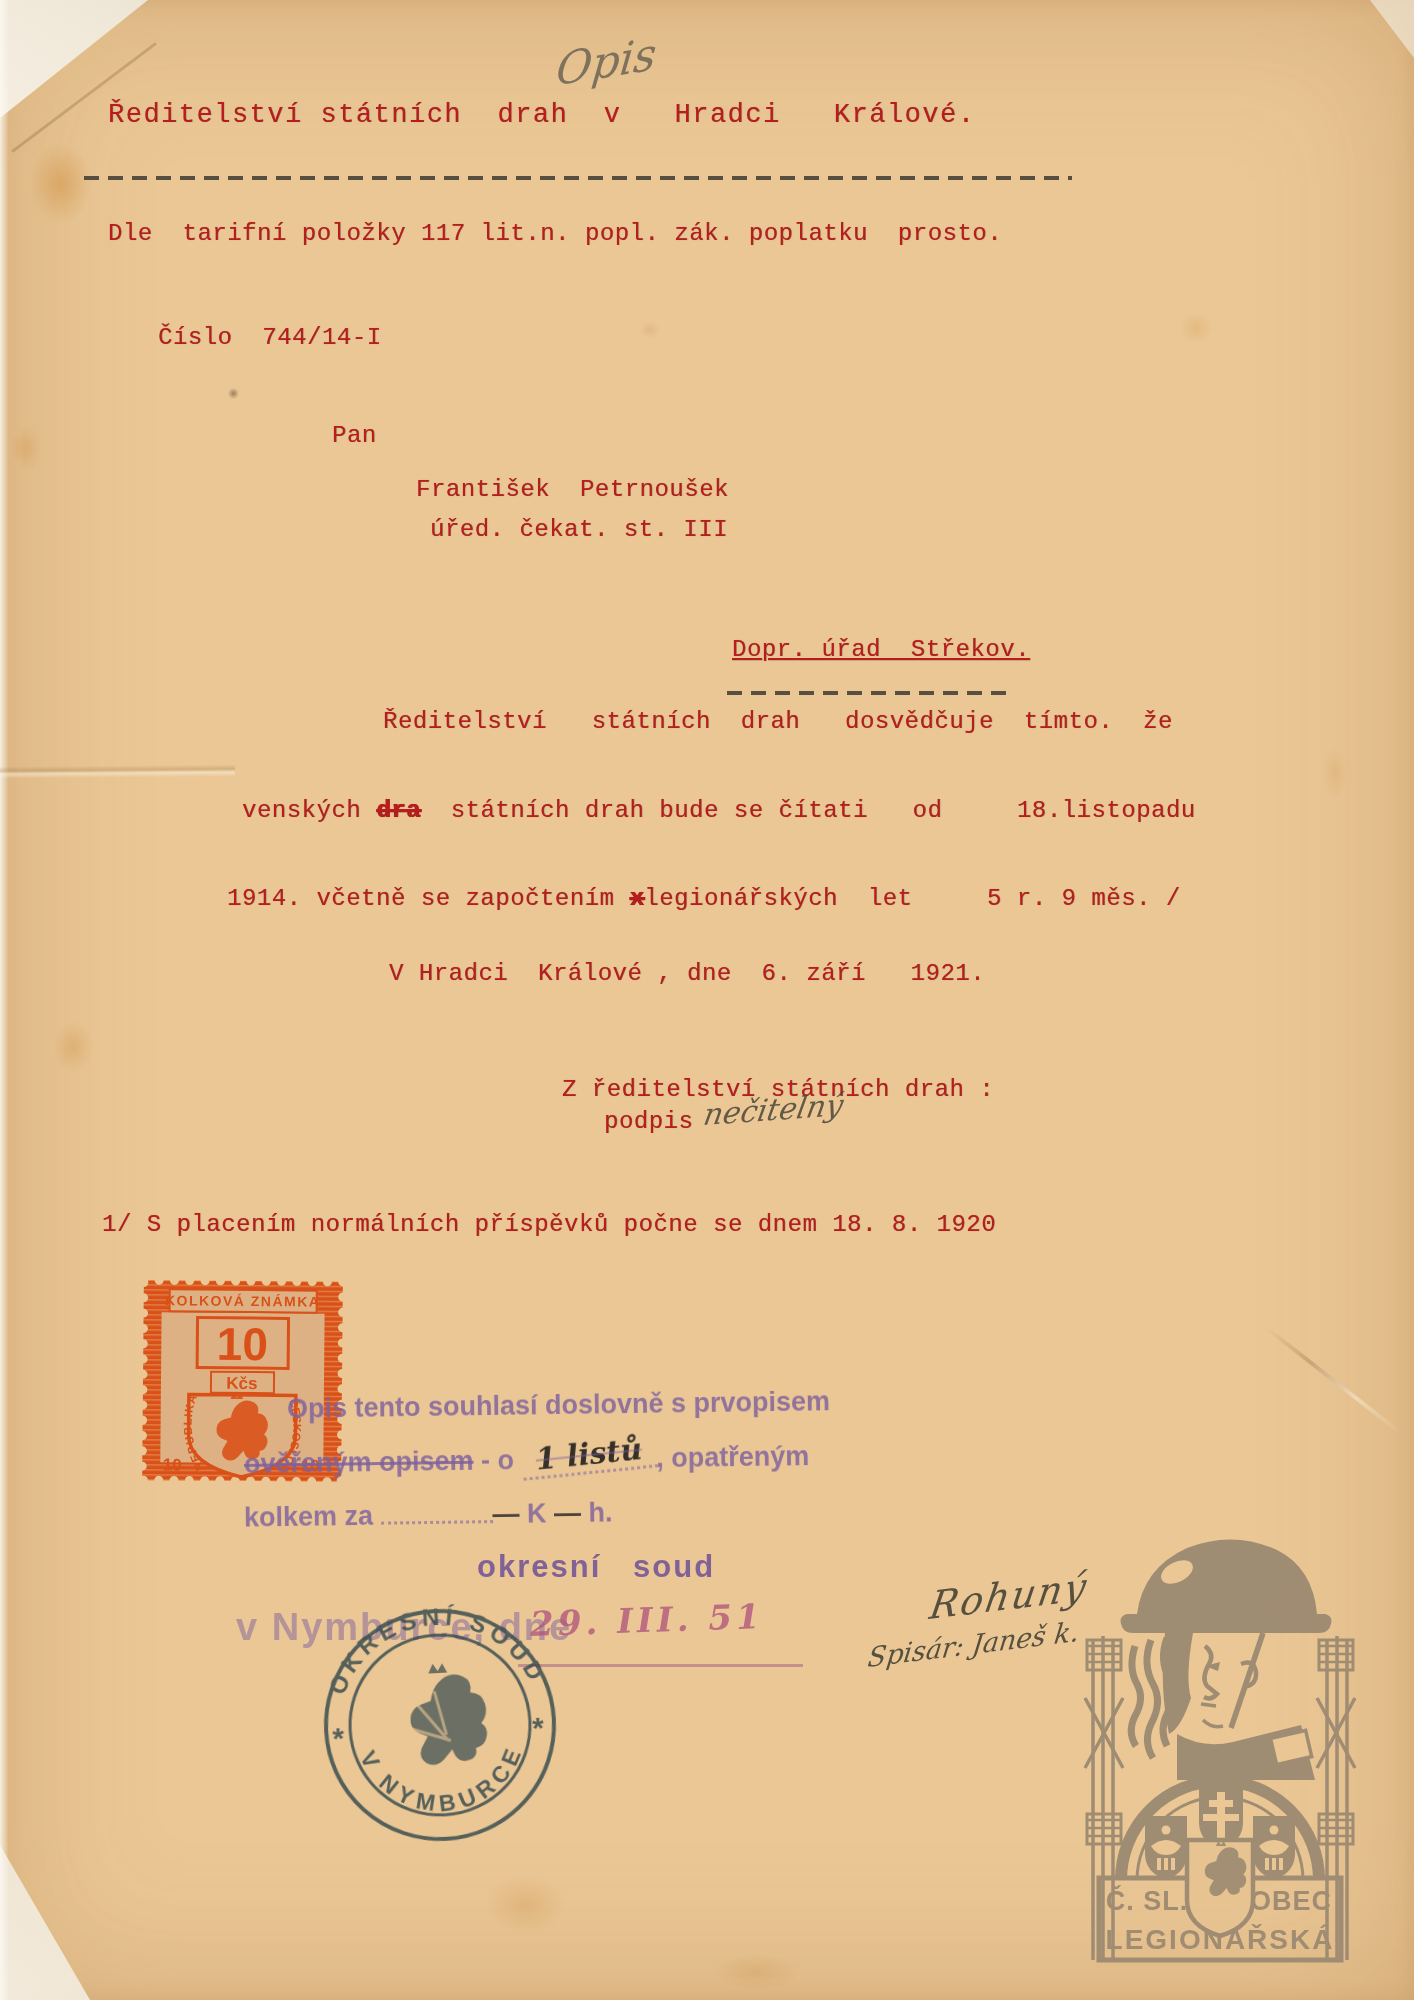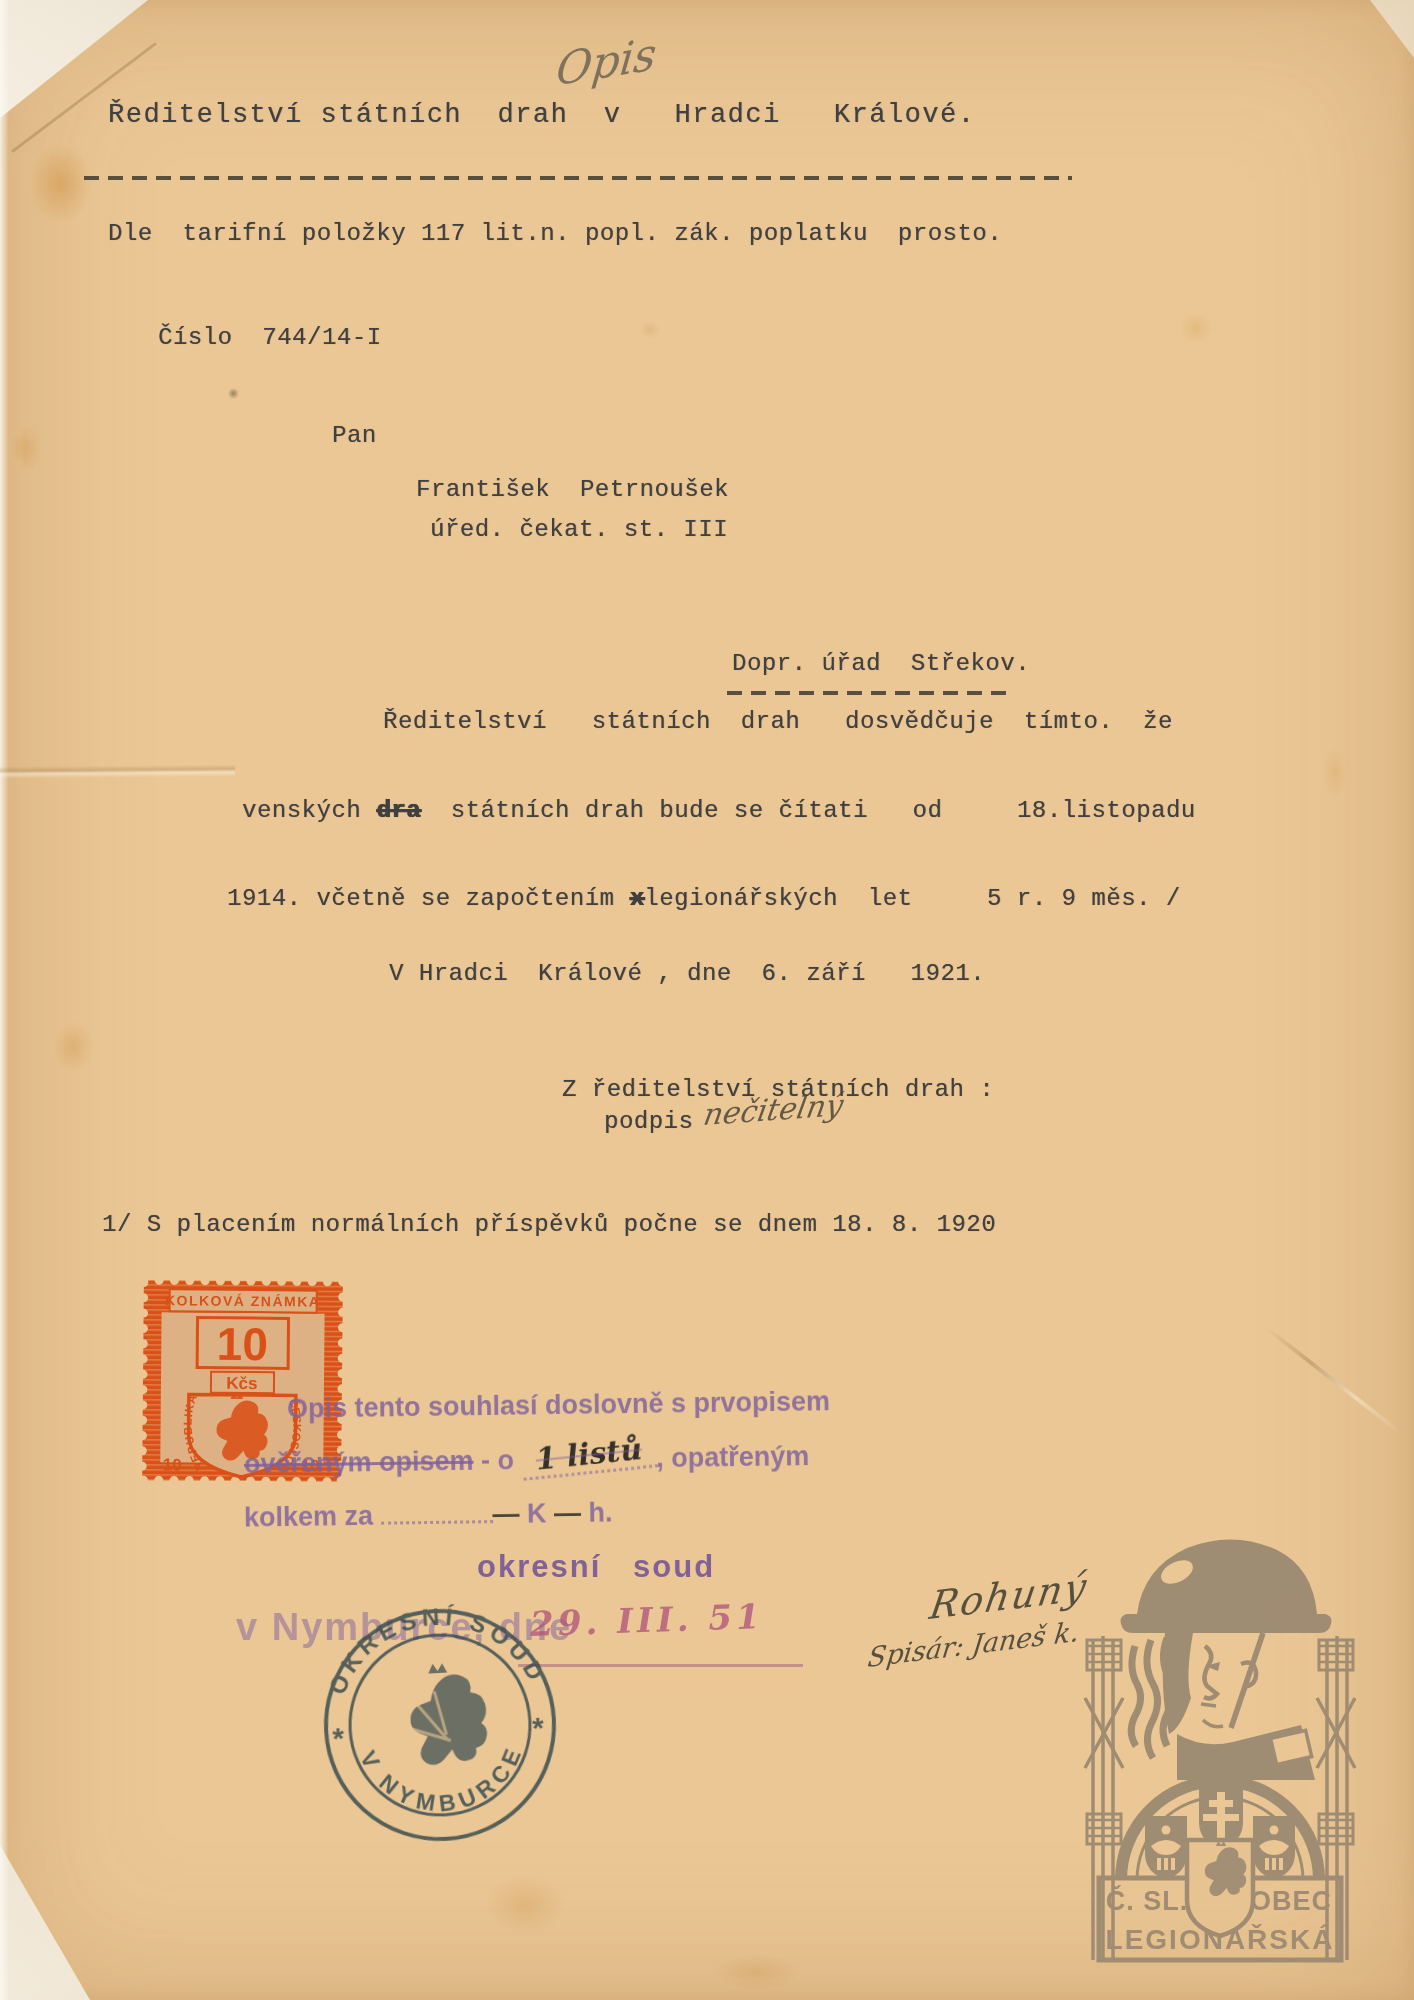"Ředitelství státních drah v Hradci" .t { color: #404040 -> #b91c1c }
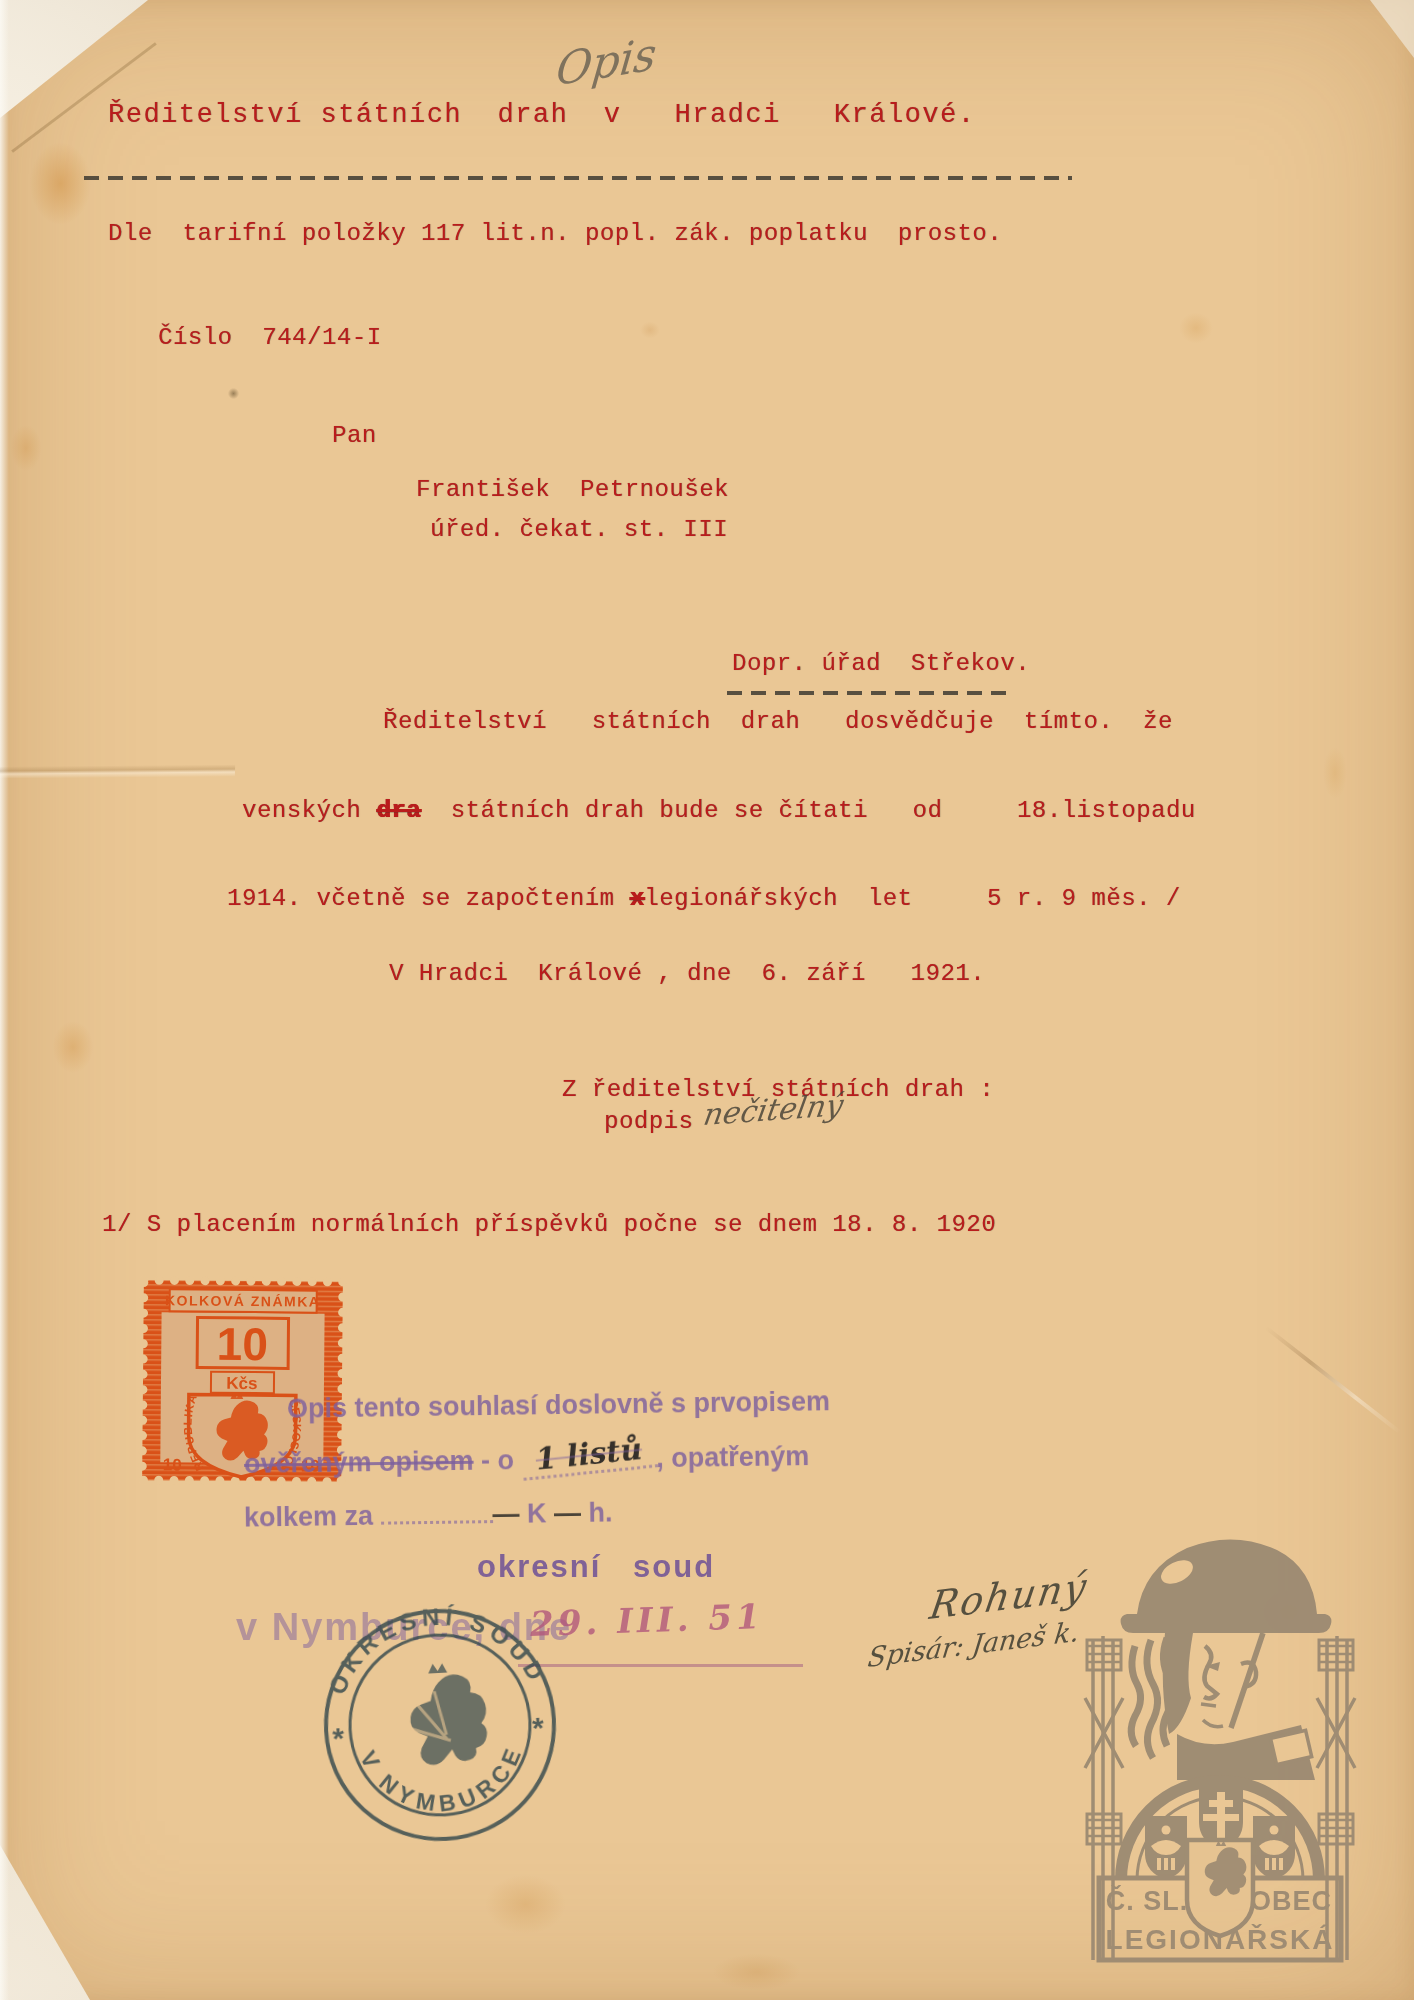"Dopr. úřad Střekov." div.t { text-decoration: none -> underline; top: 651px -> 637px }
